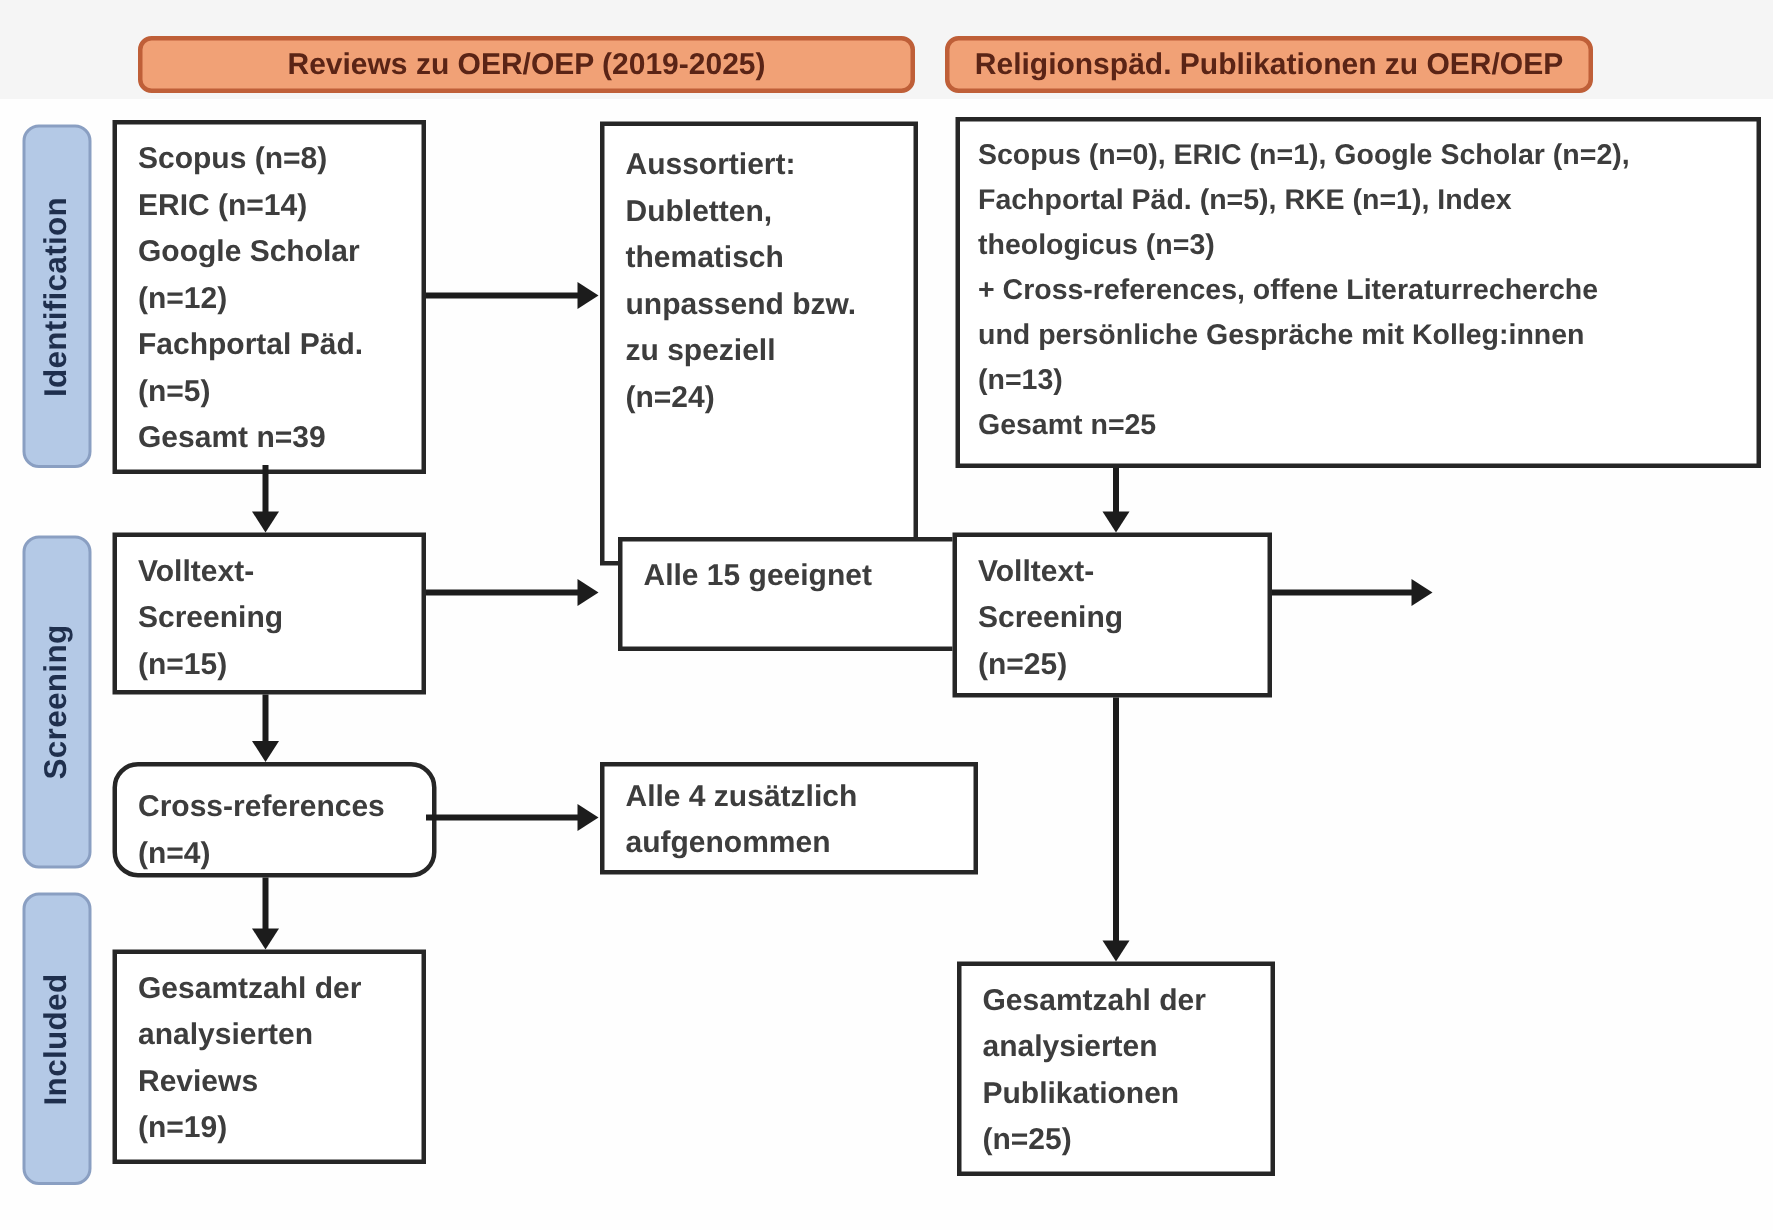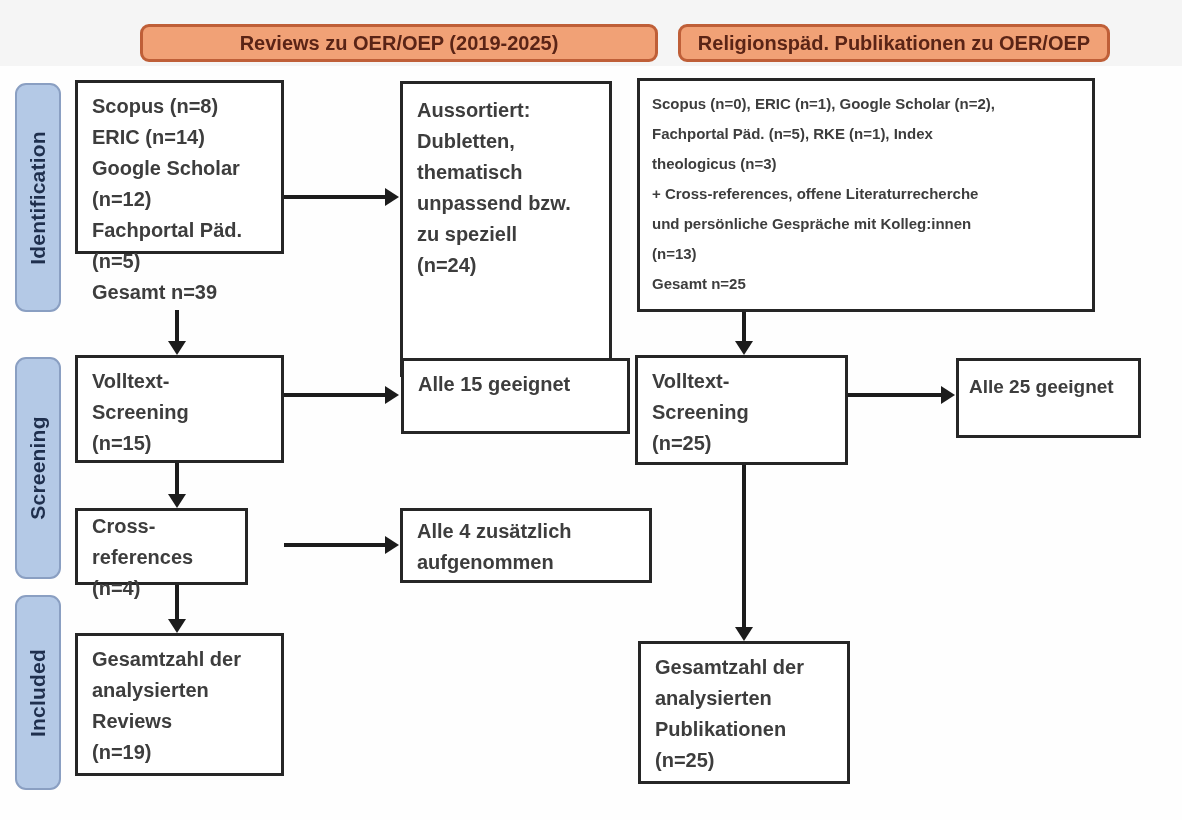"Reviews zu OER/OEP (2019-2025)" .col-header { margin-left: 48px -> none }
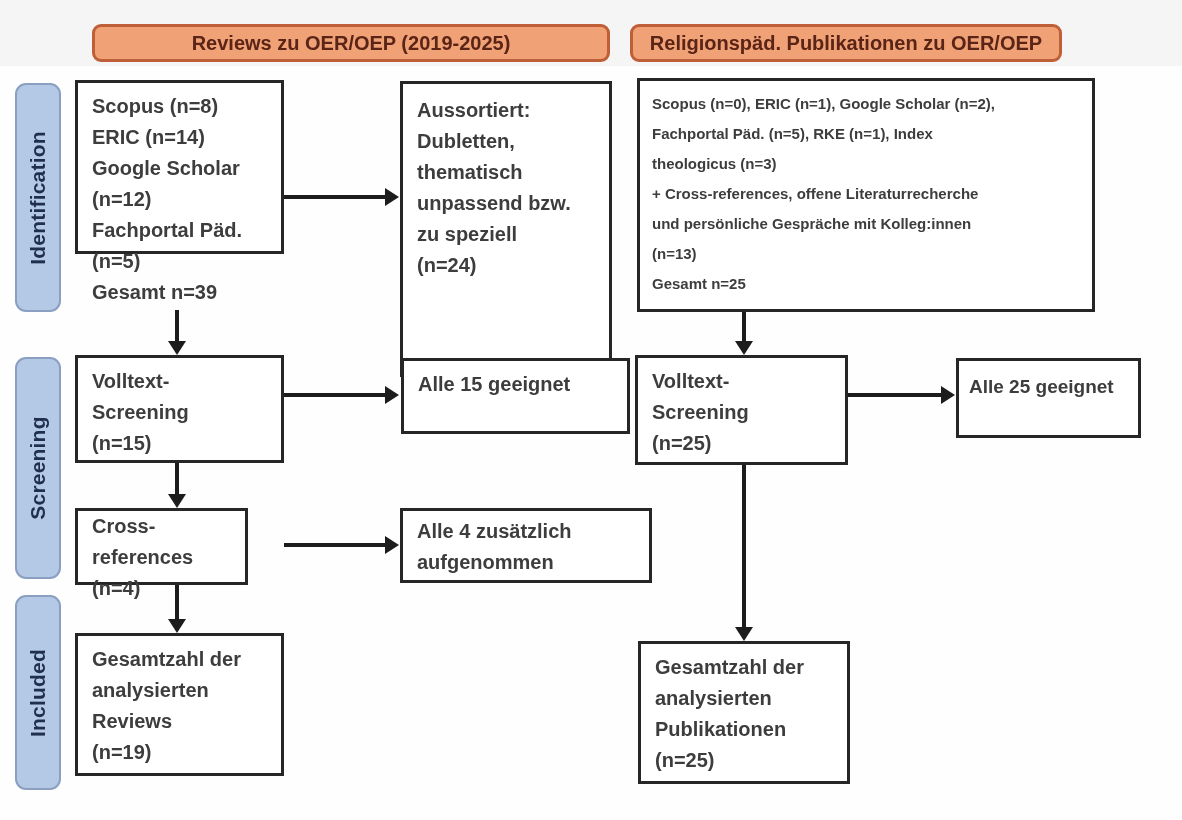"Scopus (n=8)" .b-sources-l { height: 174px -> 236px }
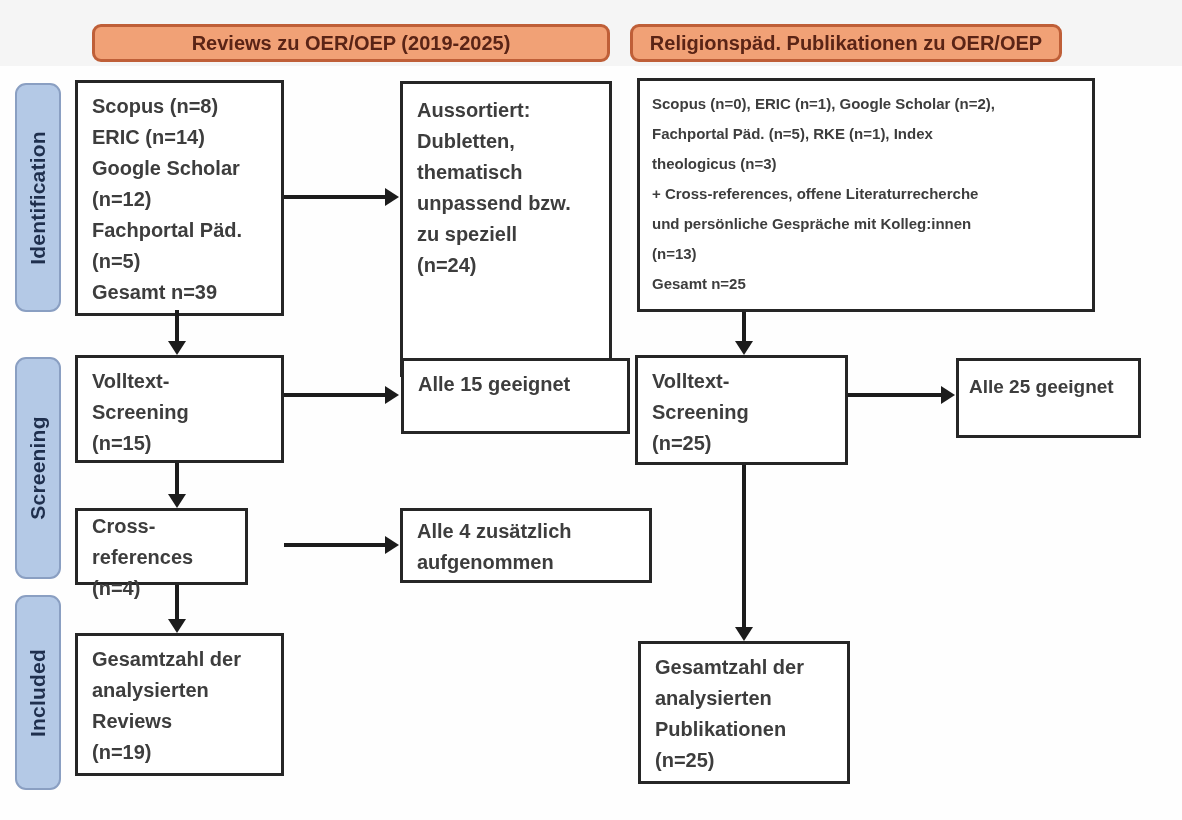"Scopus (n=0), ERIC (n=1), Google" .b-sources-r { font-size: 15px -> 19px; width: 458px -> 537px }
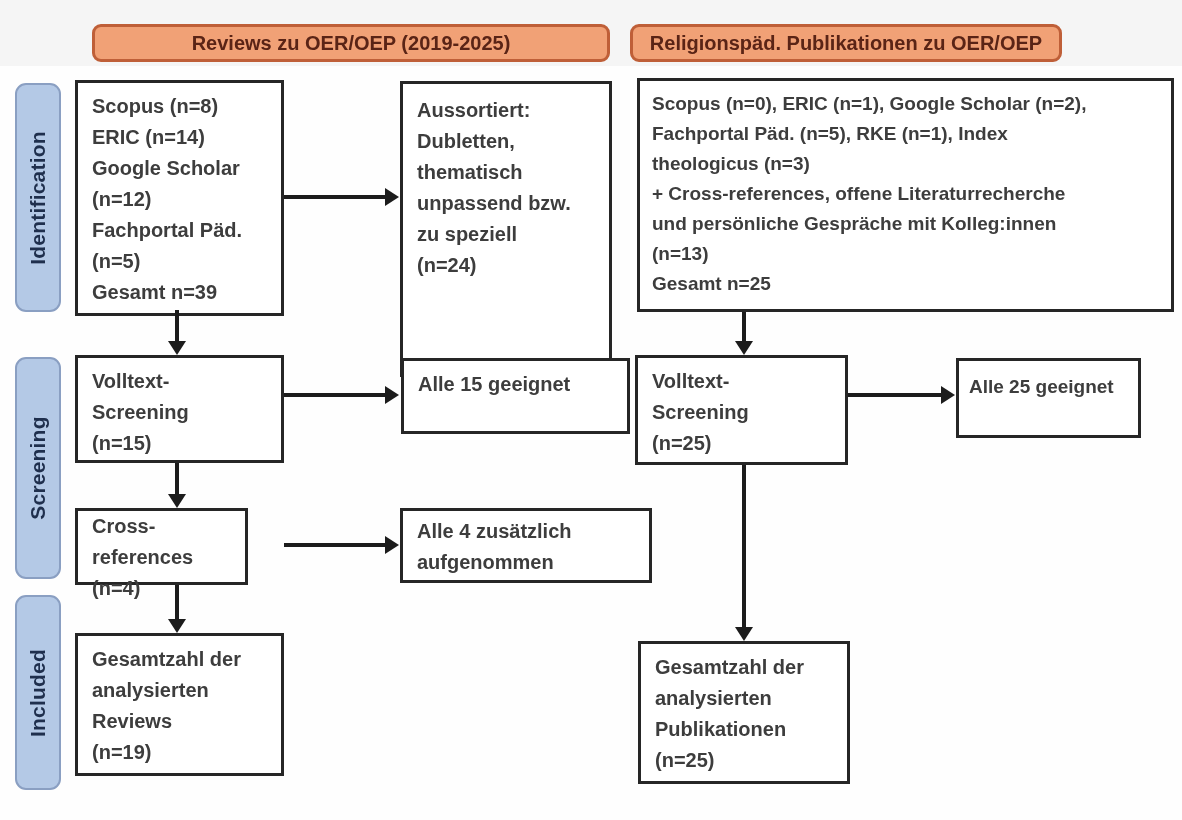"Alle 15 geeignet" .b-res-ft-l { left: 401px -> 412px }
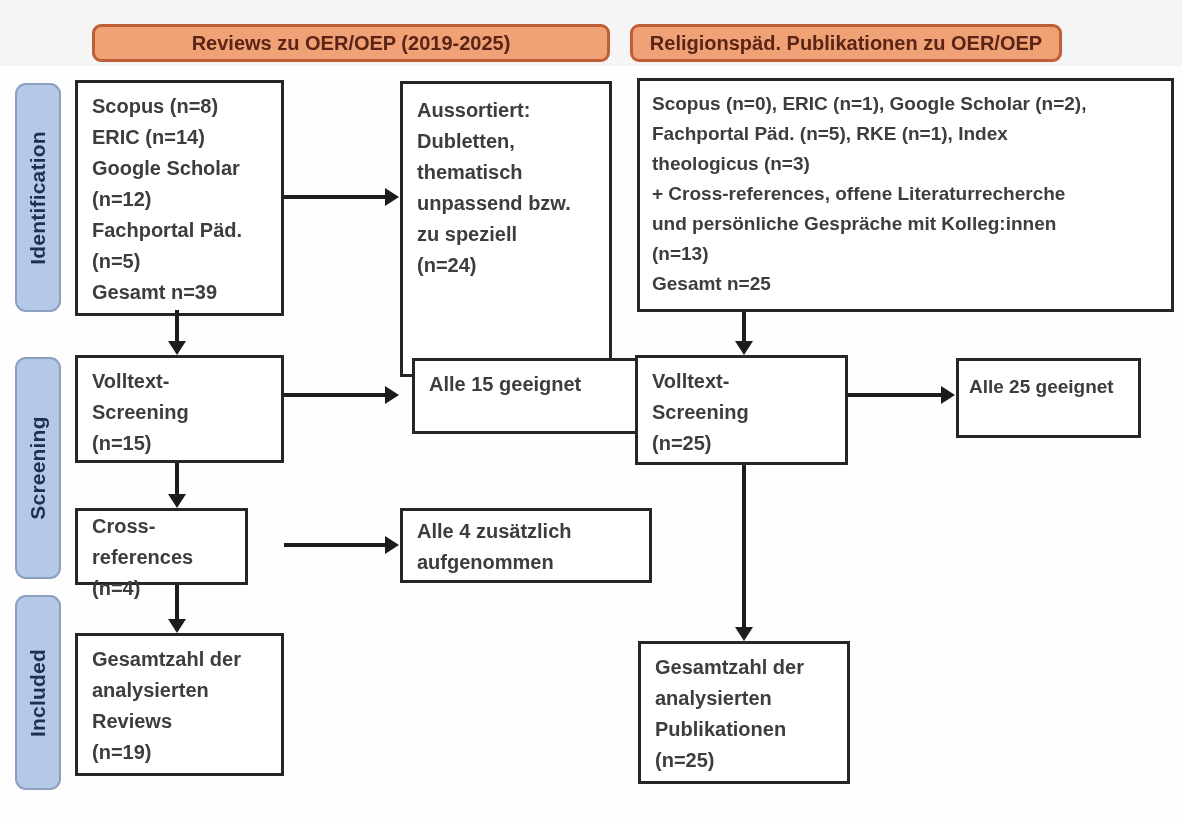"Alle 25 geeignet" div.box { html: <div>Alle 25 geeignet</div> -> none }
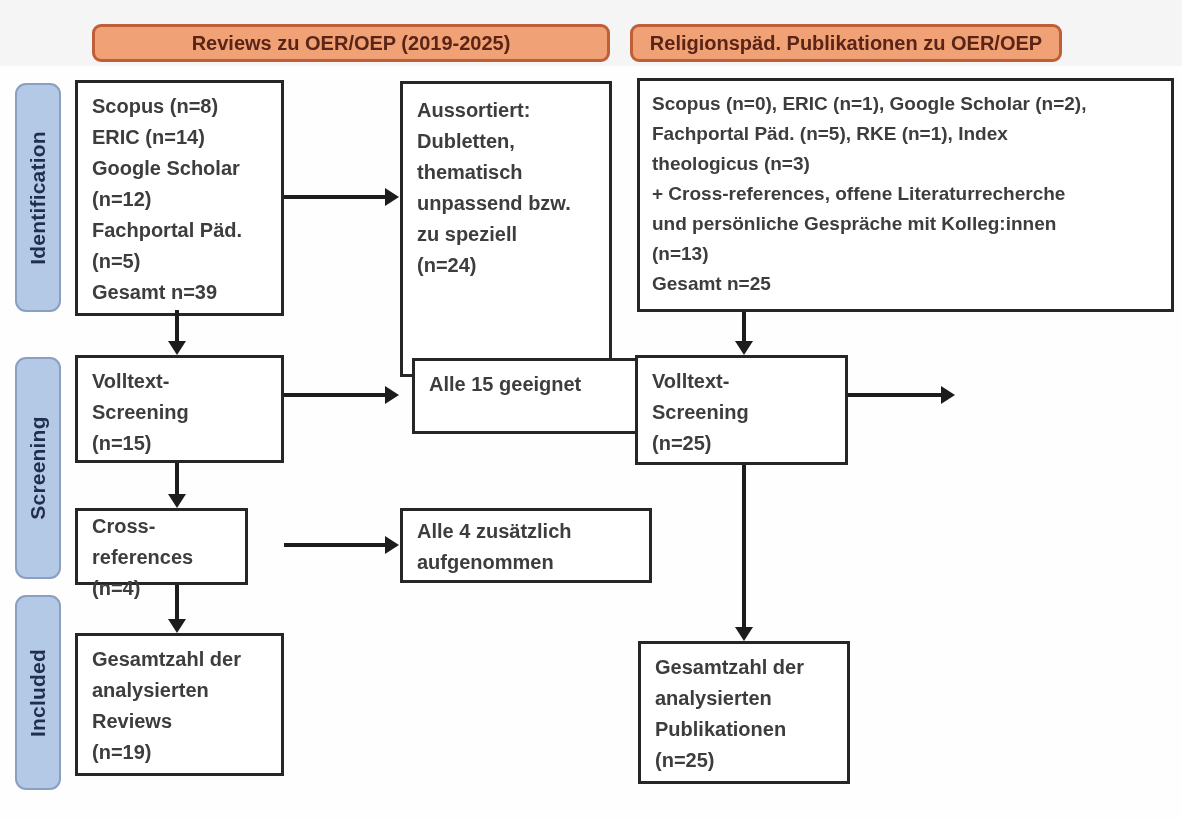"Cross-references" .b-crossref { border-radius: none -> 17px; padding-top: 0 -> 12px; width: 173px -> 216px }
